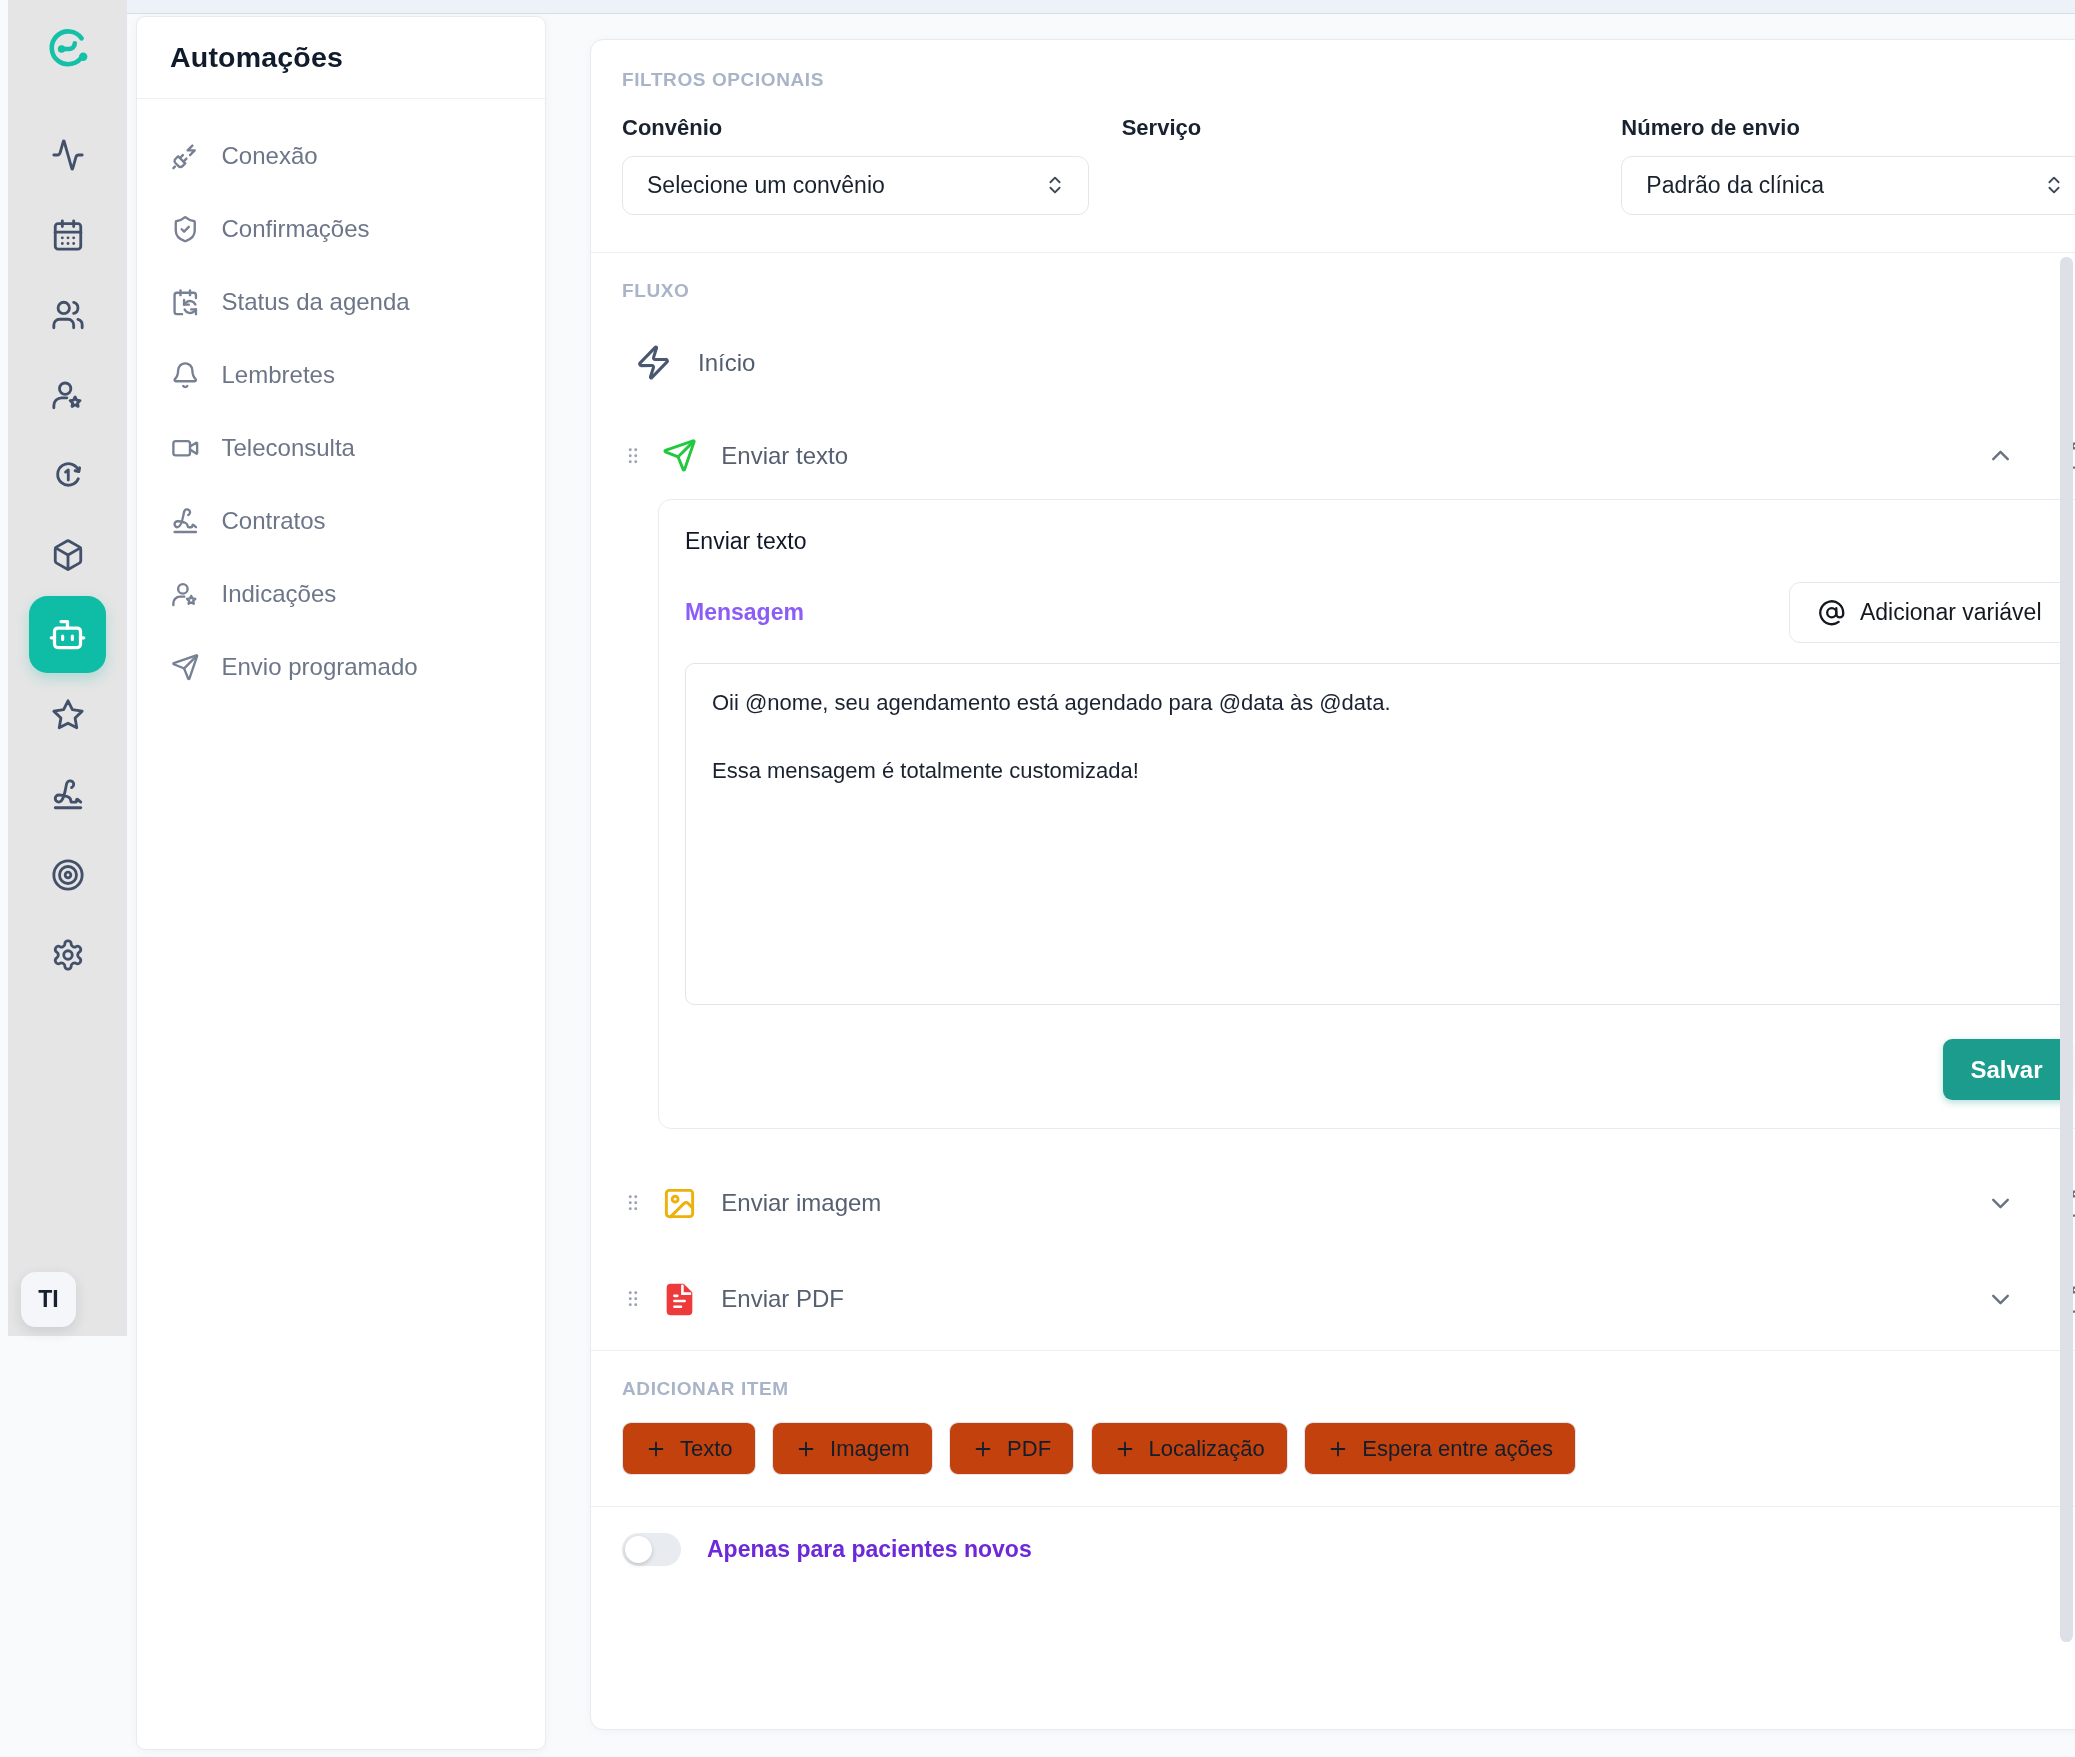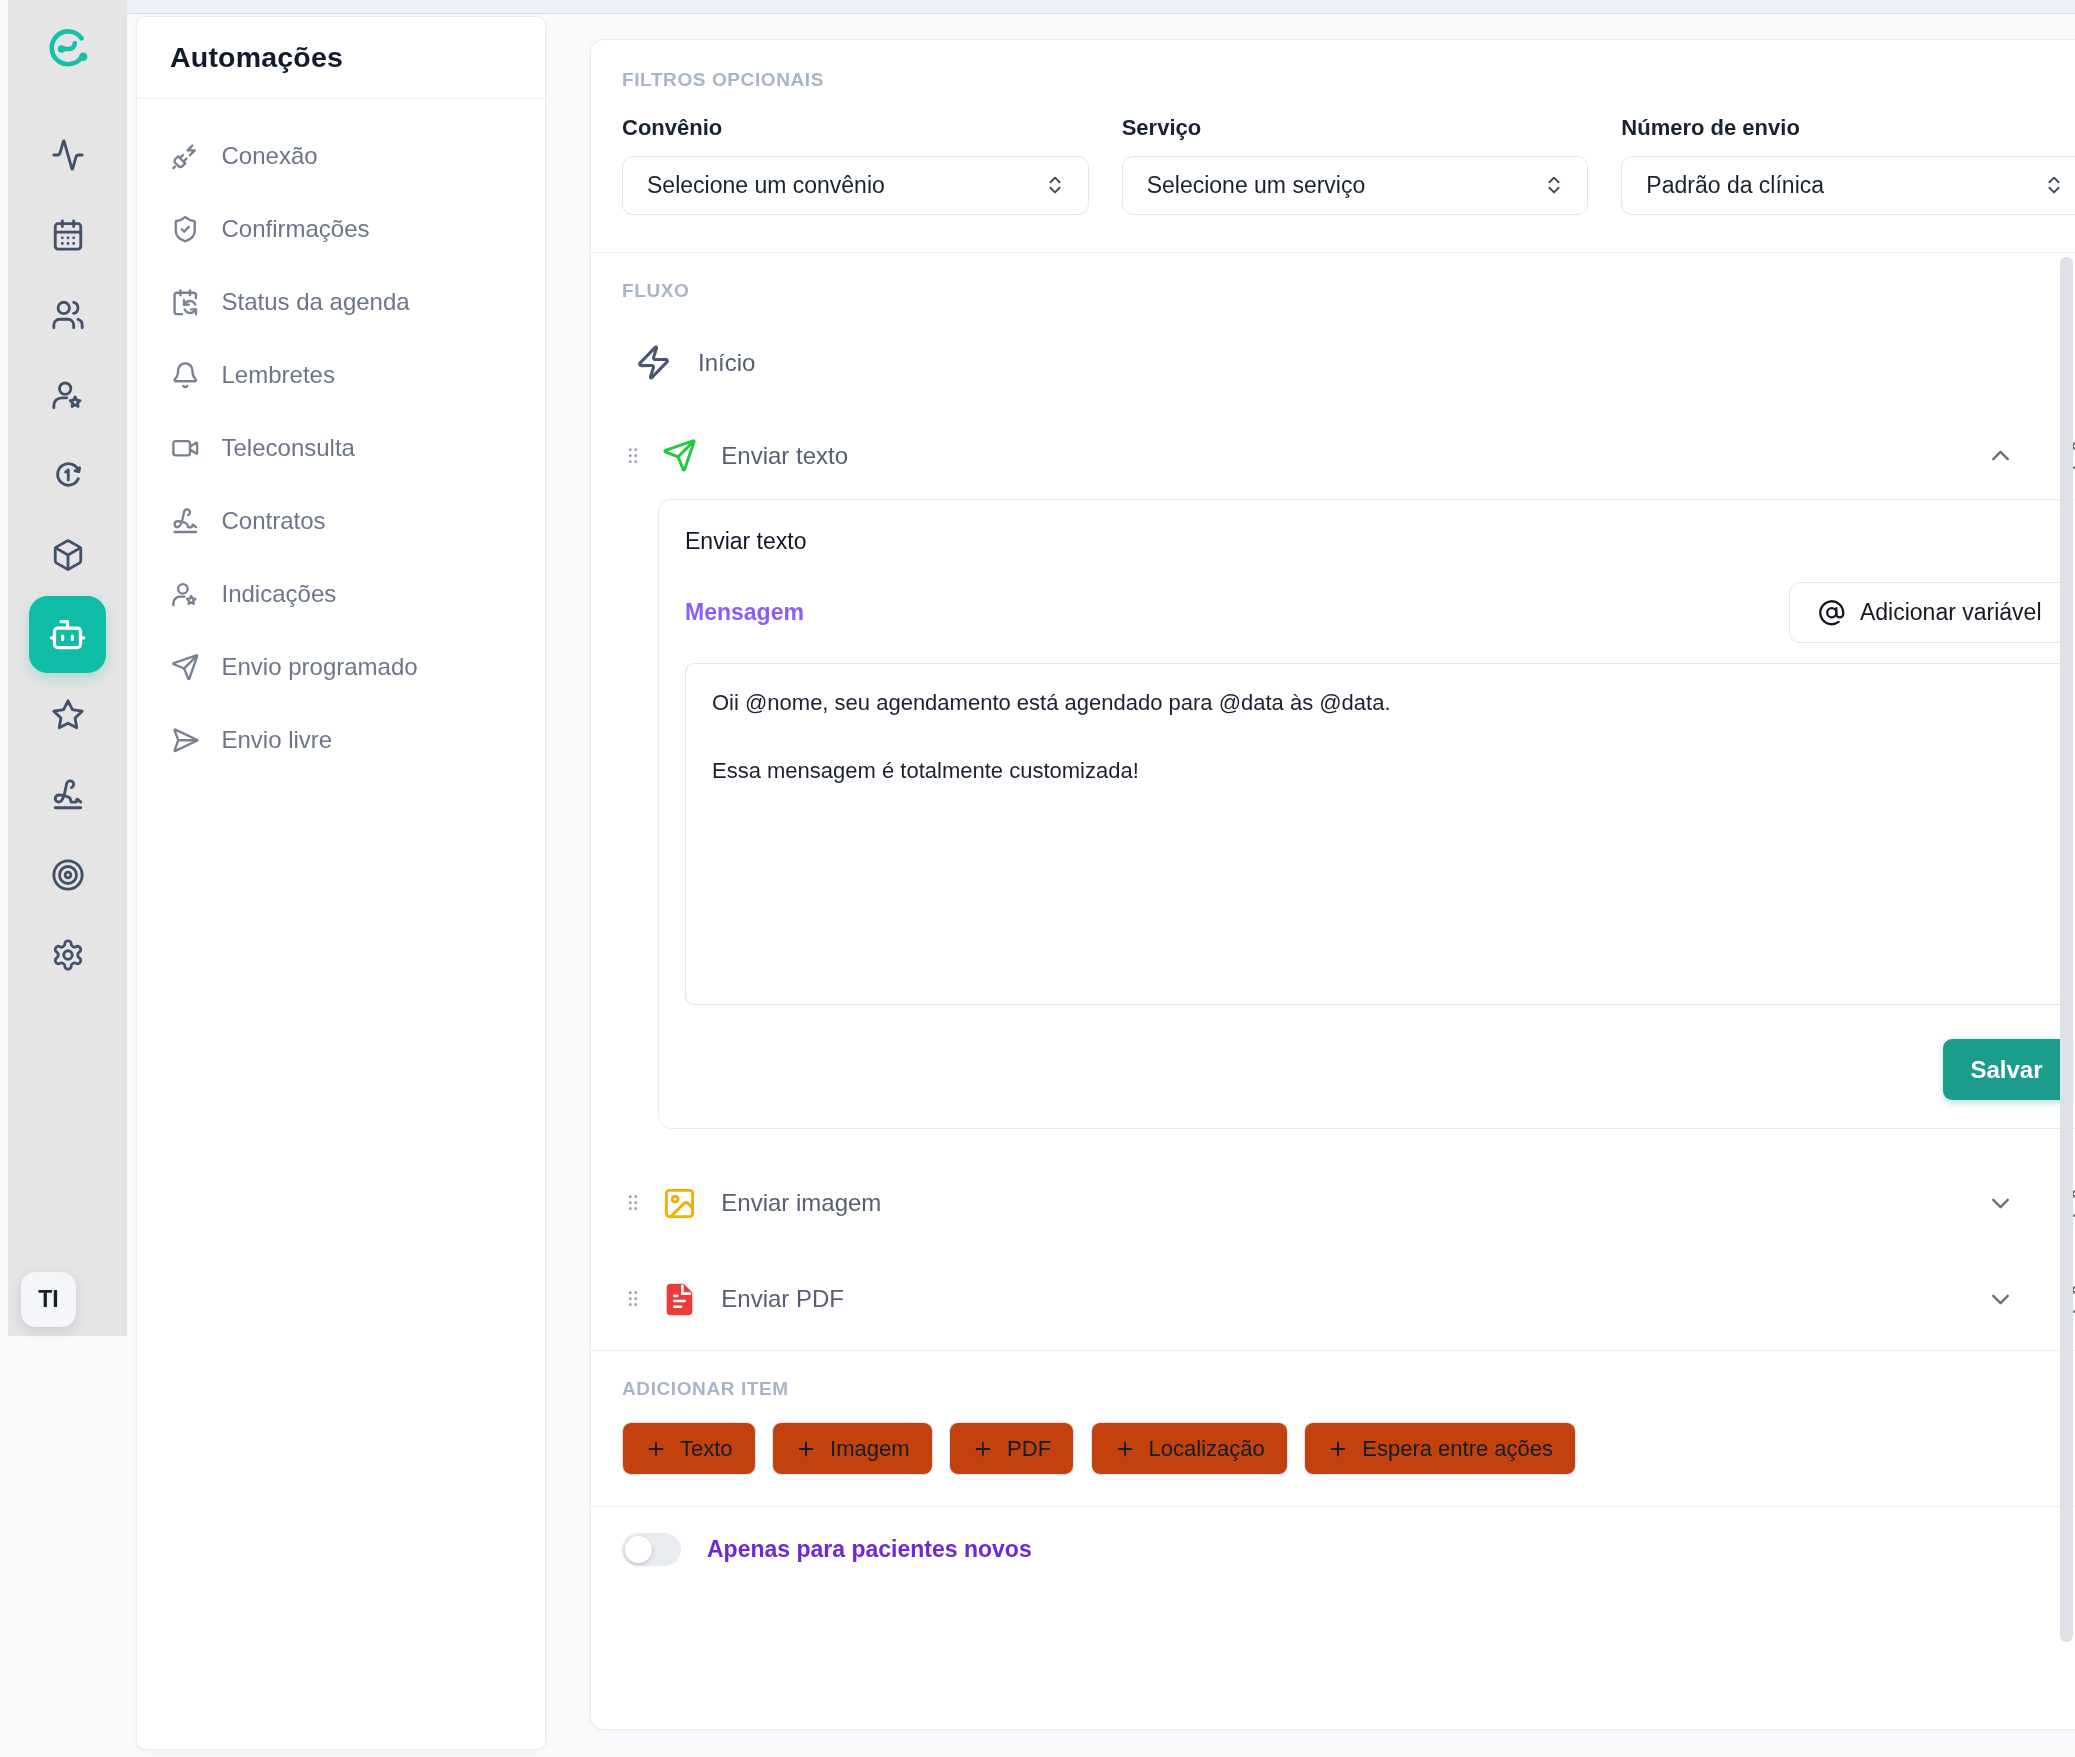"Selecione um serviço" div.select { html: <div> <span>Selecione um serviço</span> <svg> <use></use> </svg> </div> -> none }
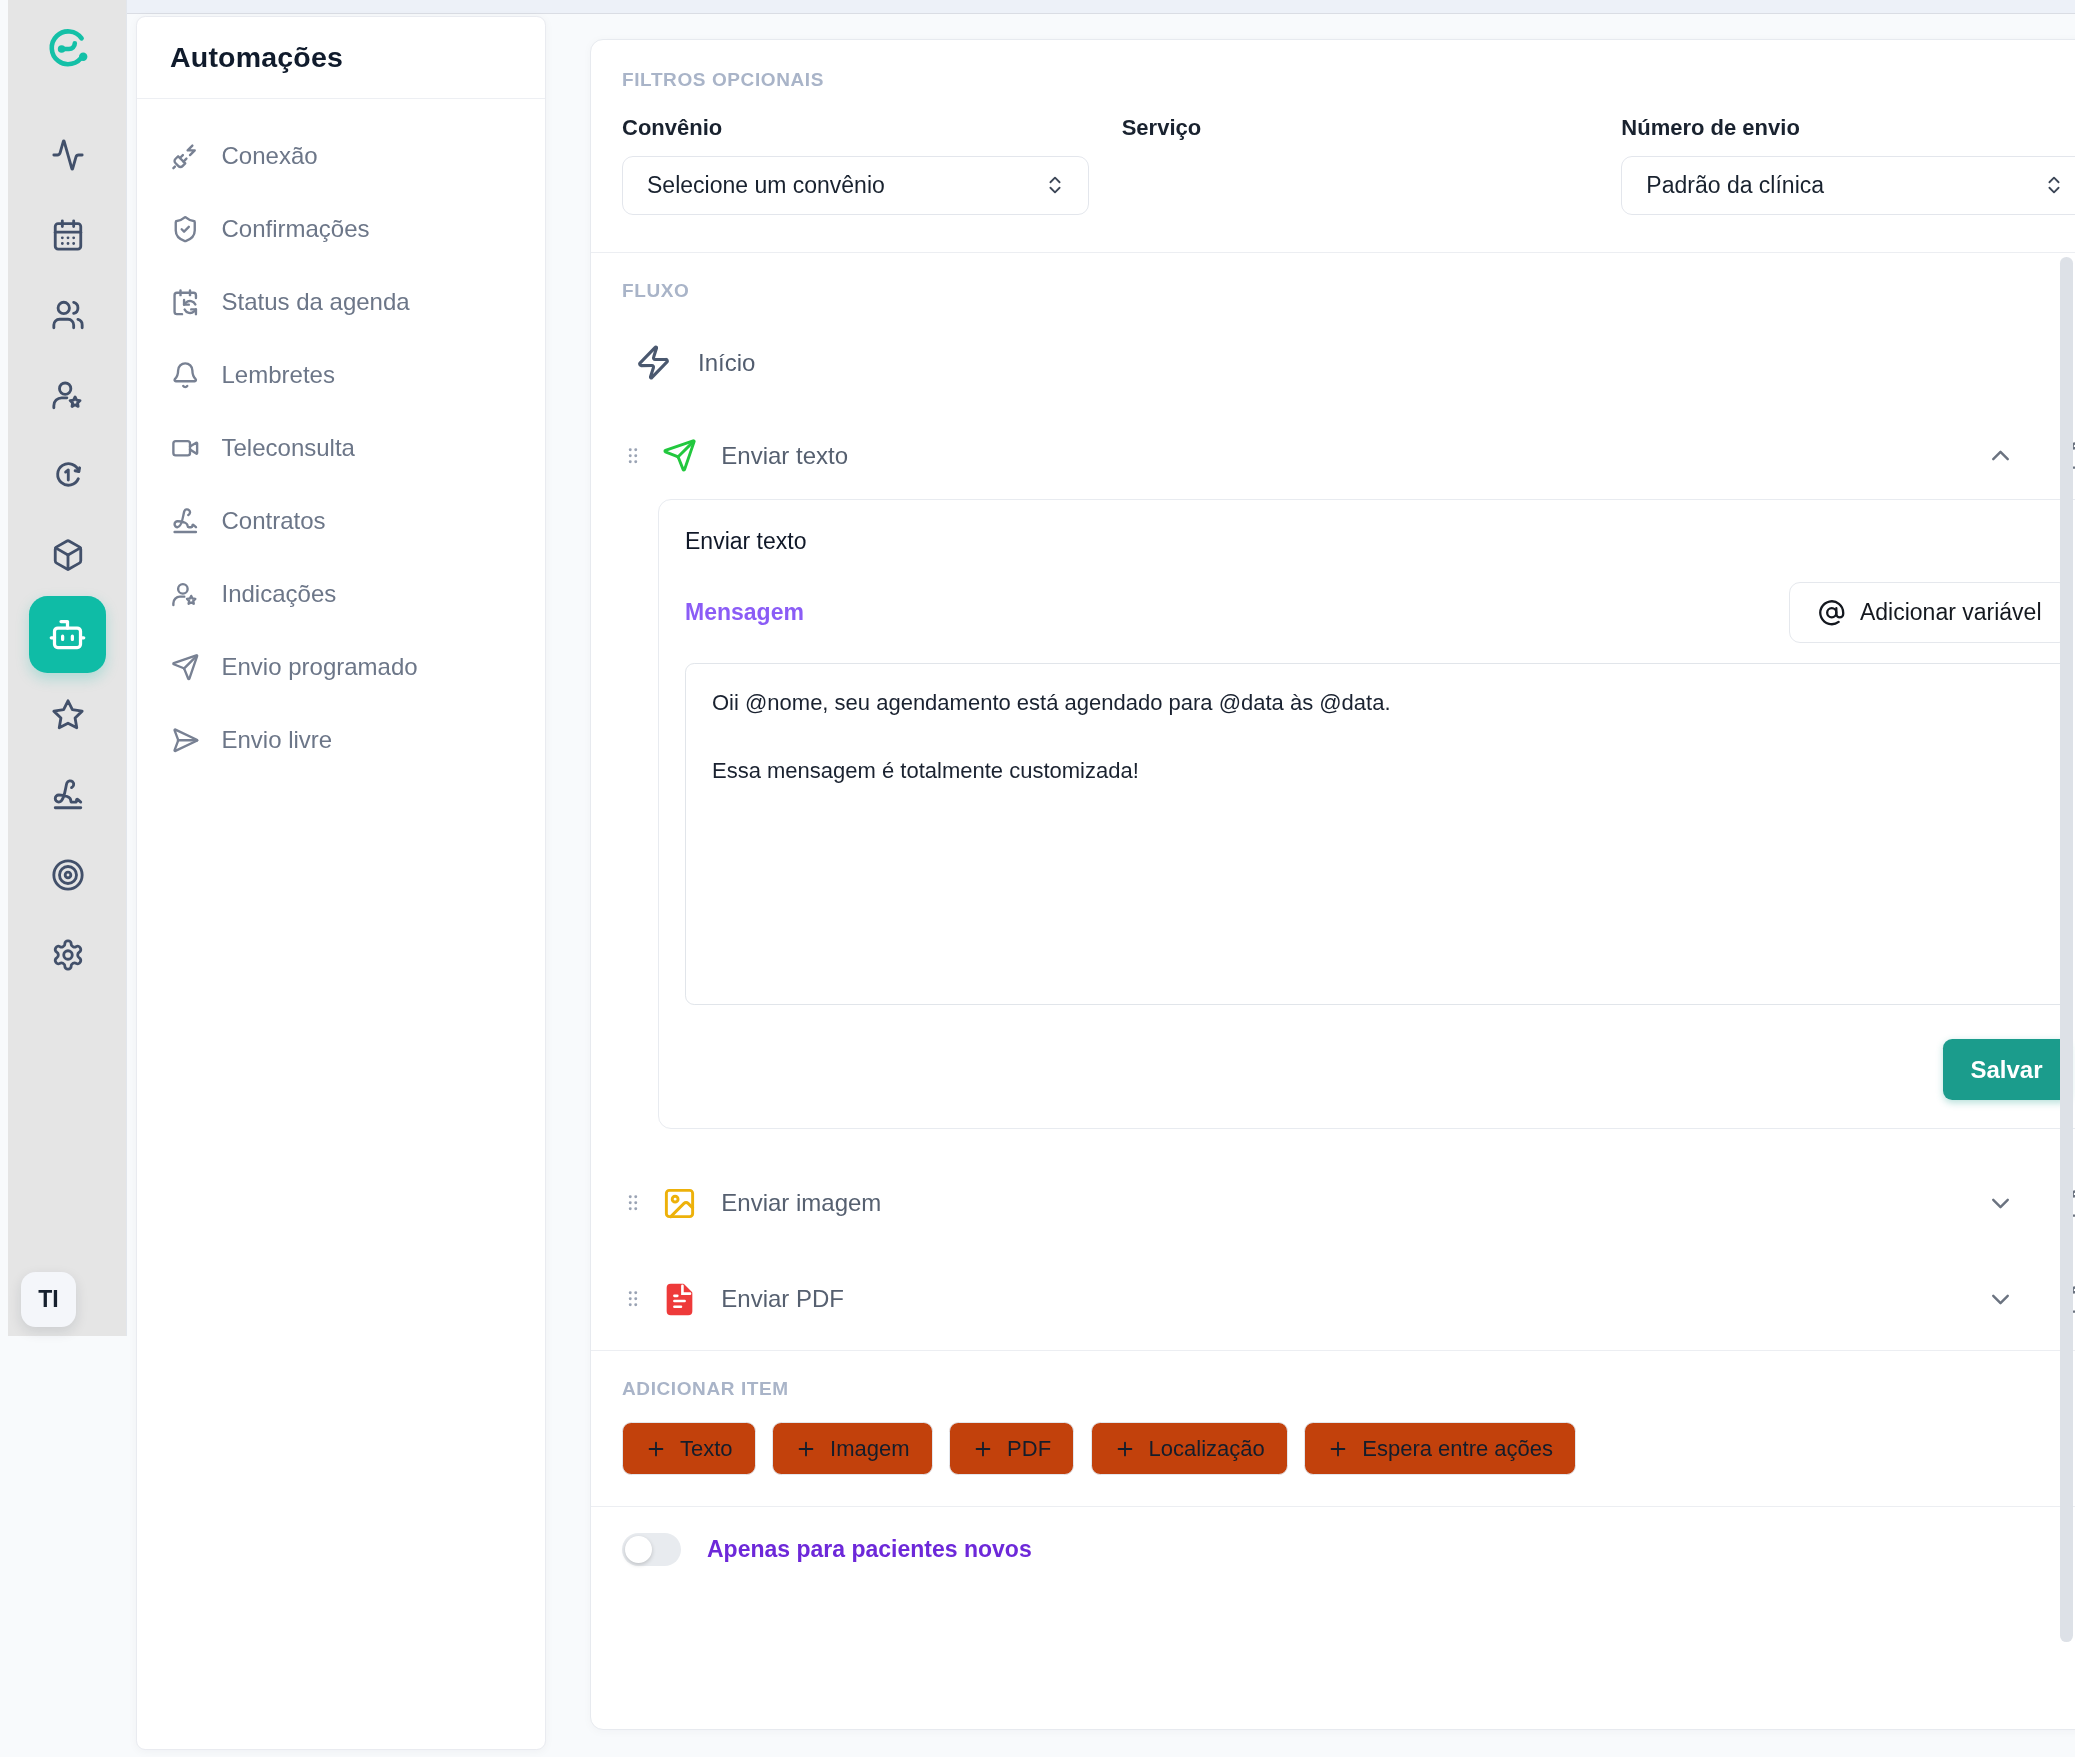"Envio livre" li.side-item { html: <li> <svg> <use></use> </svg> <span>Envio livre</span> </li> -> none }
